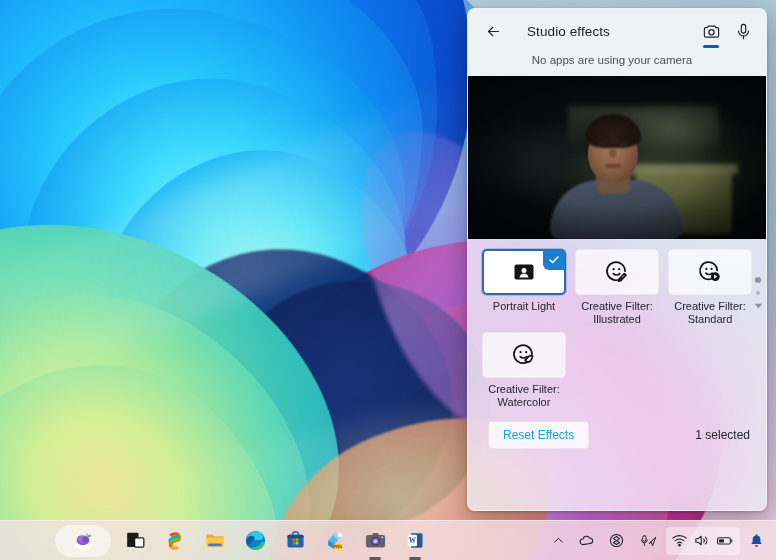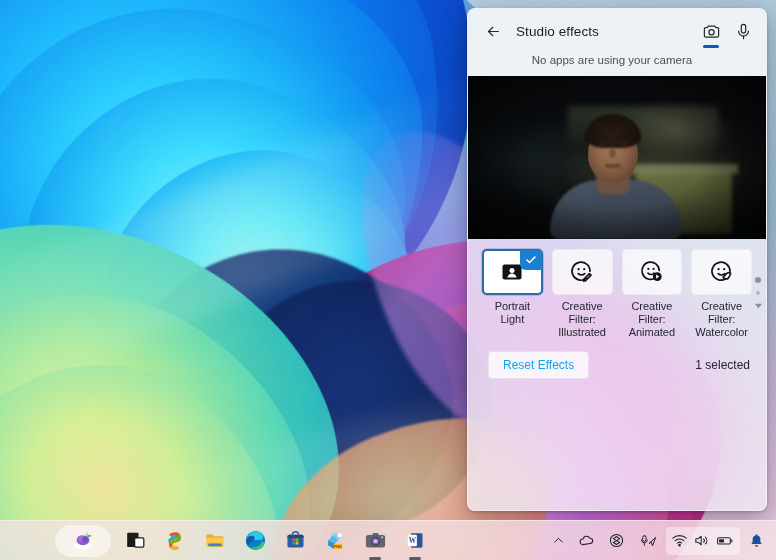"Studio effects" #hdr-title { margin-left: 10px -> 21px }
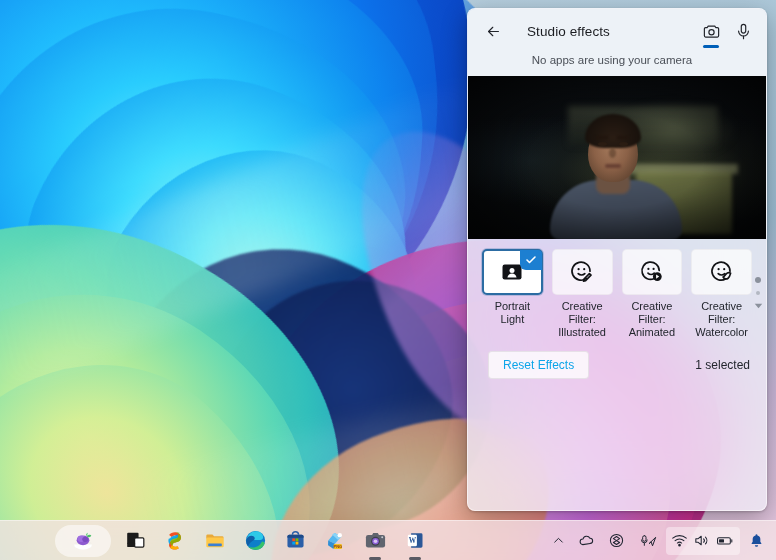"Portrait Light" #grid { grid-template-columns: repeat(4, 1fr) -> repeat(3, 1fr) }
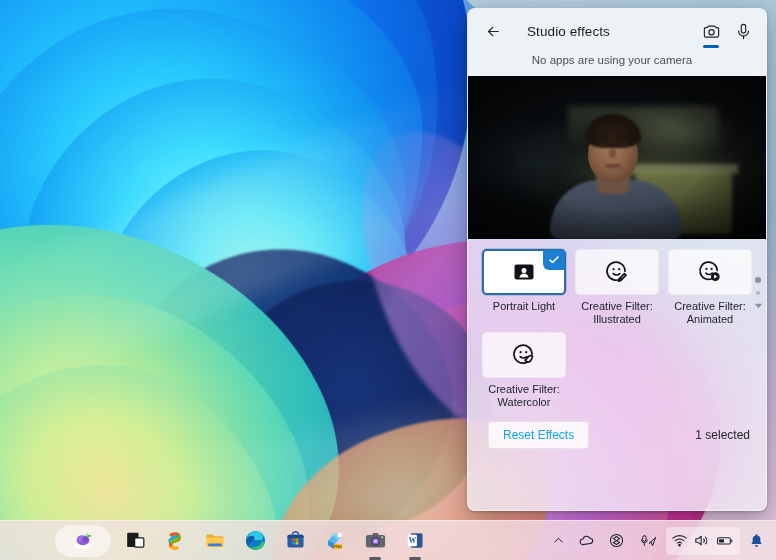"Animated" span.l2 { text: Animated -> Standard }
